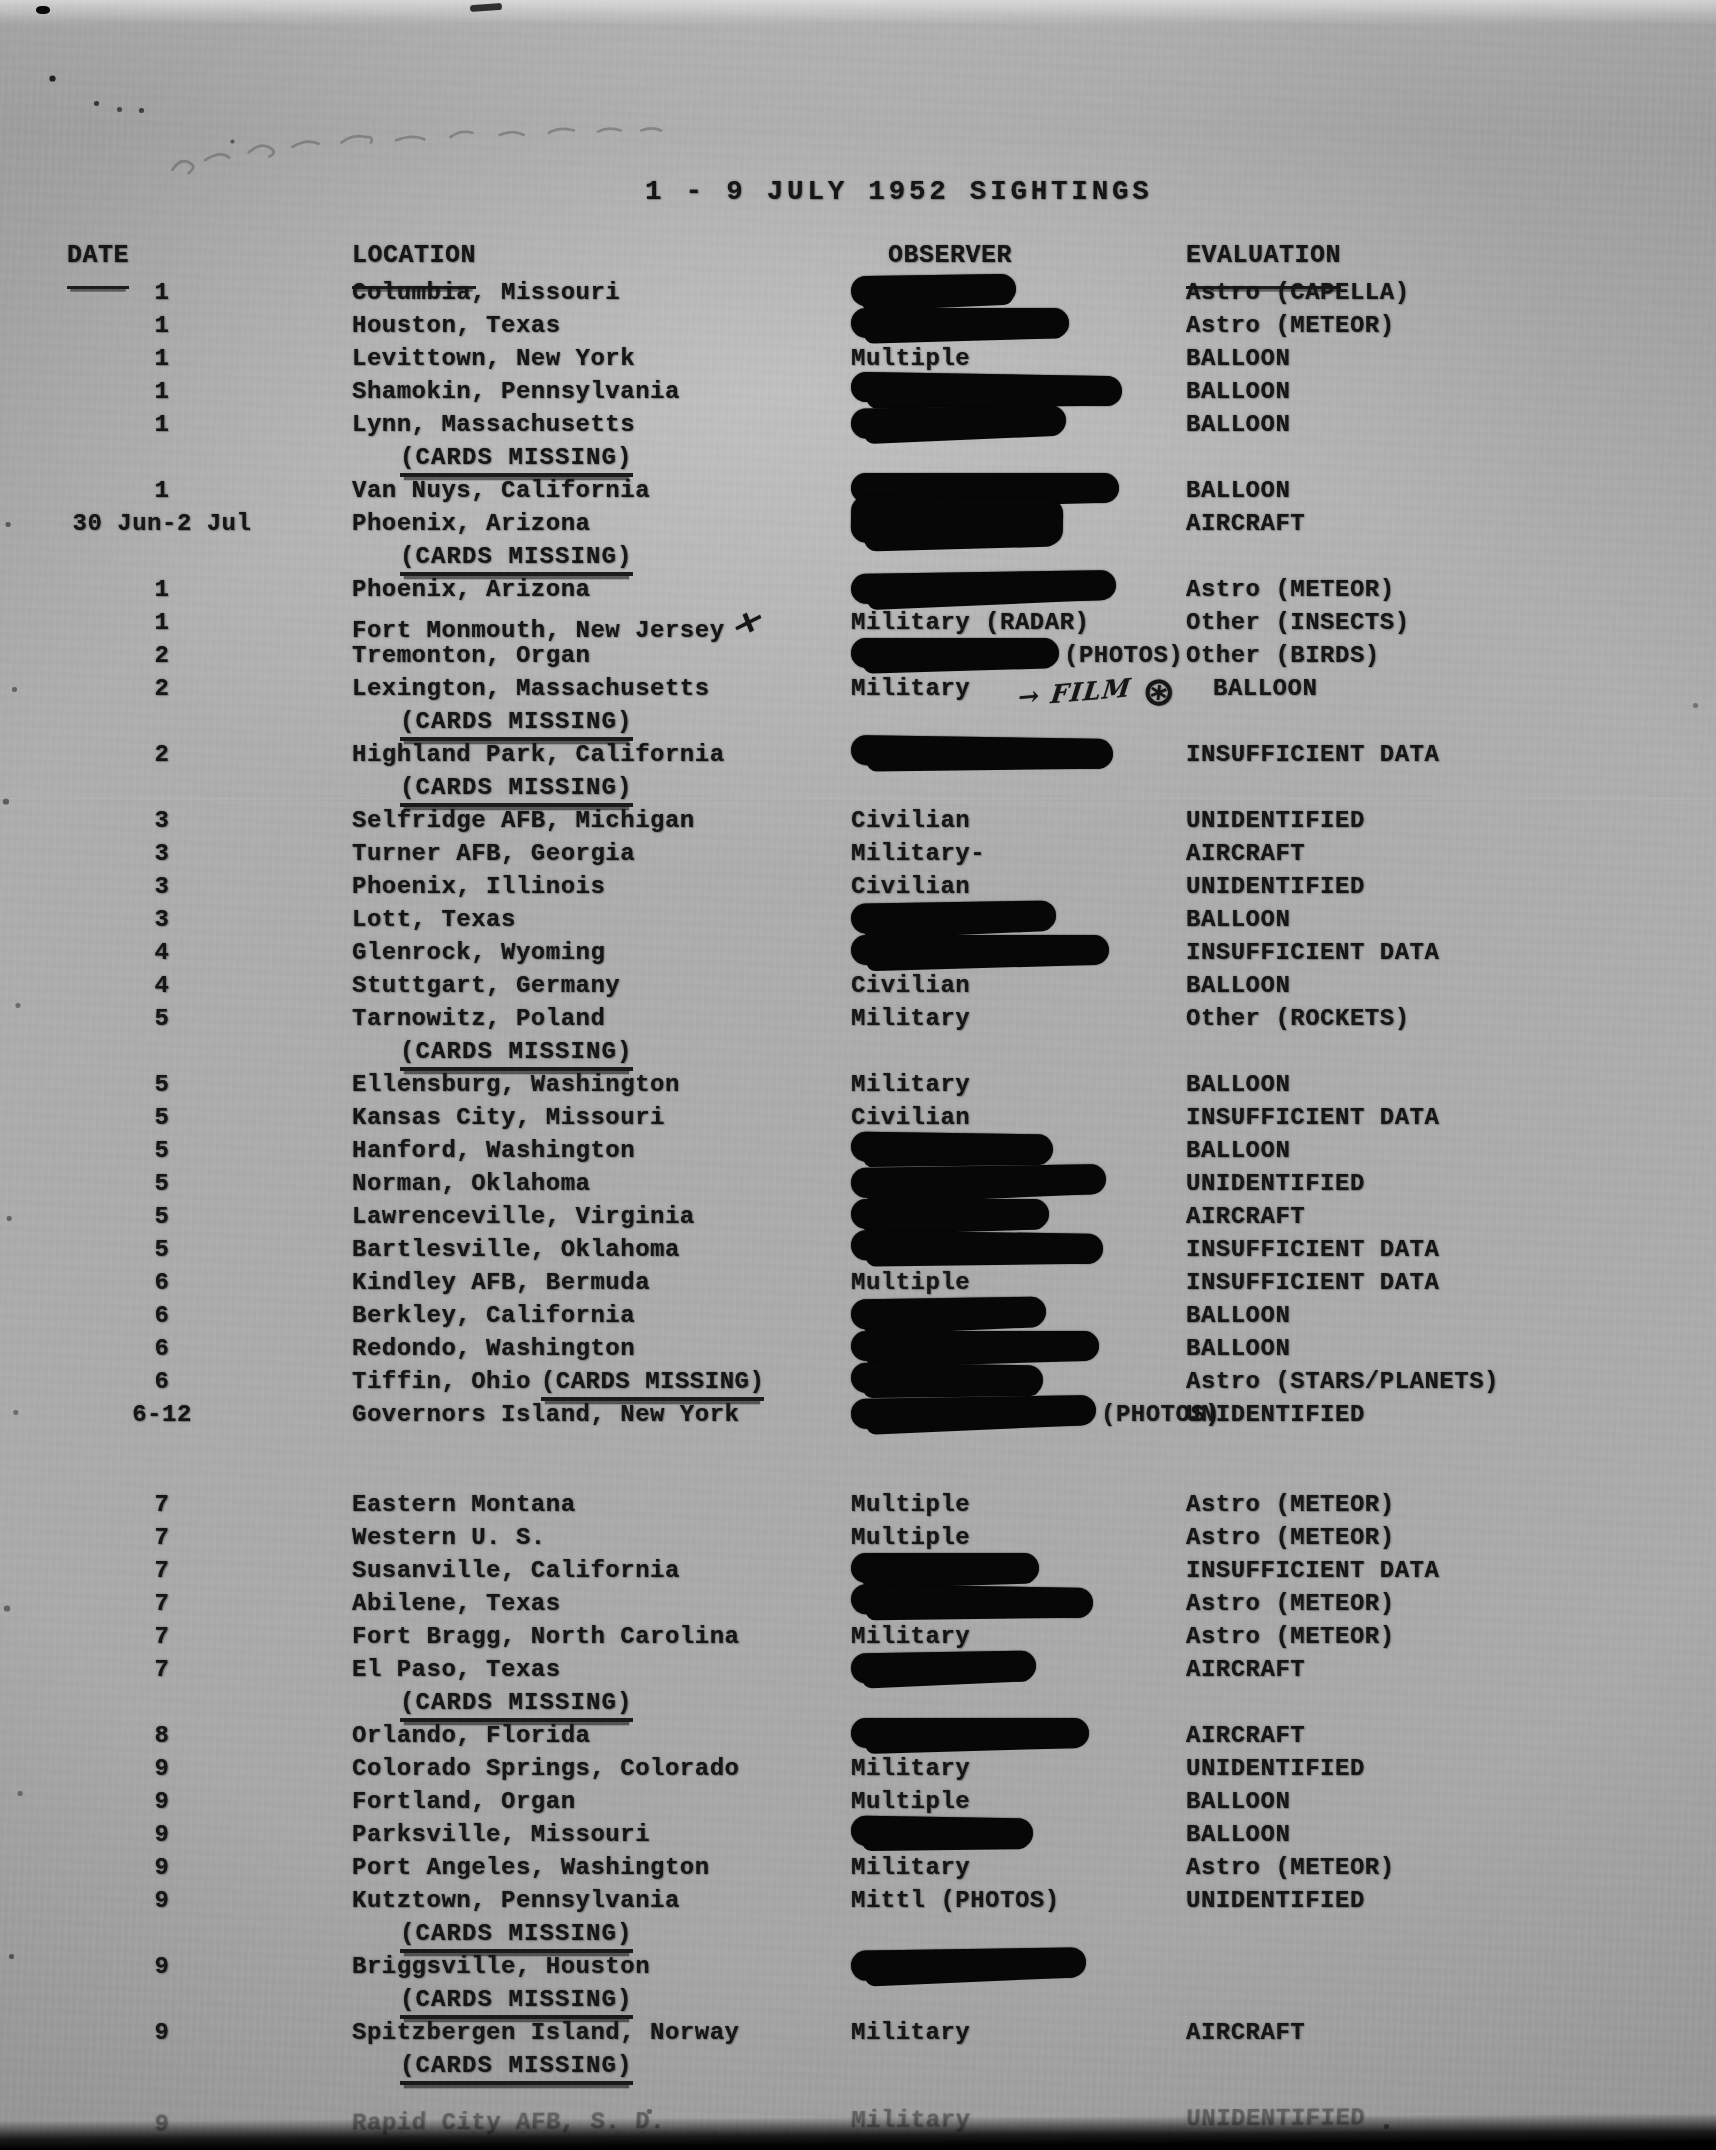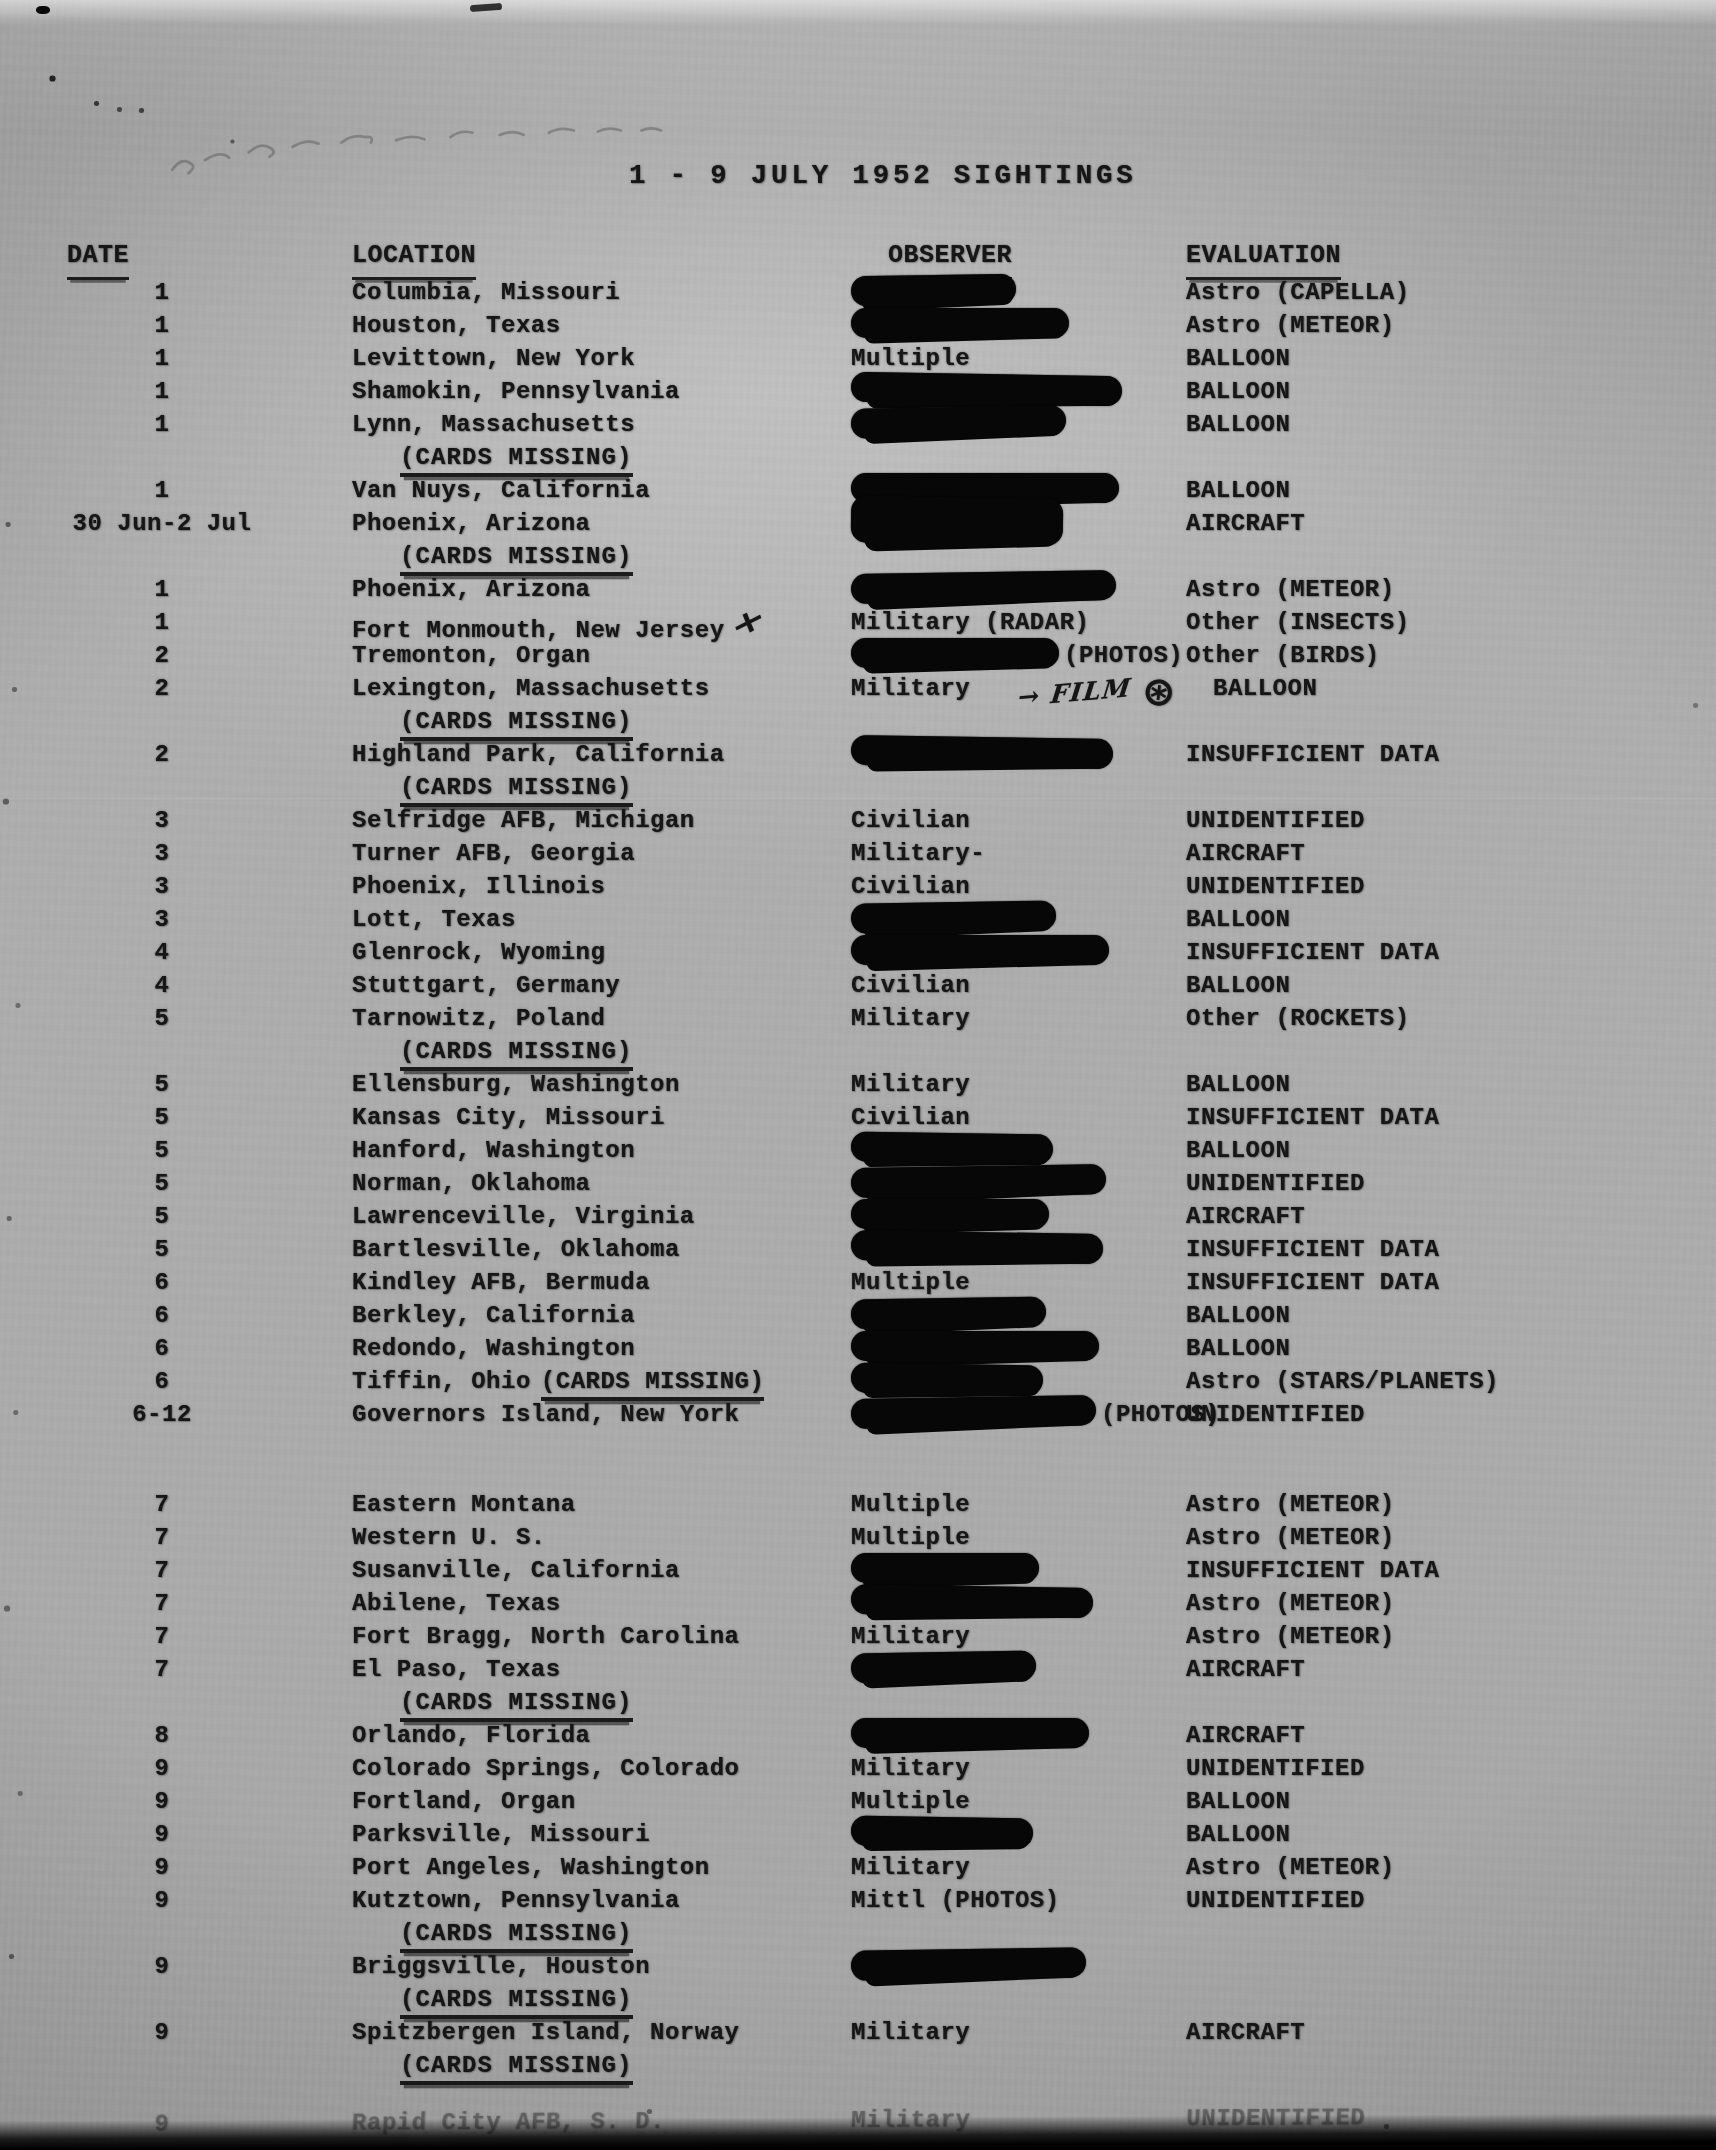"1 - 9 JULY 1952" .title { margin: 0 -> 16px }
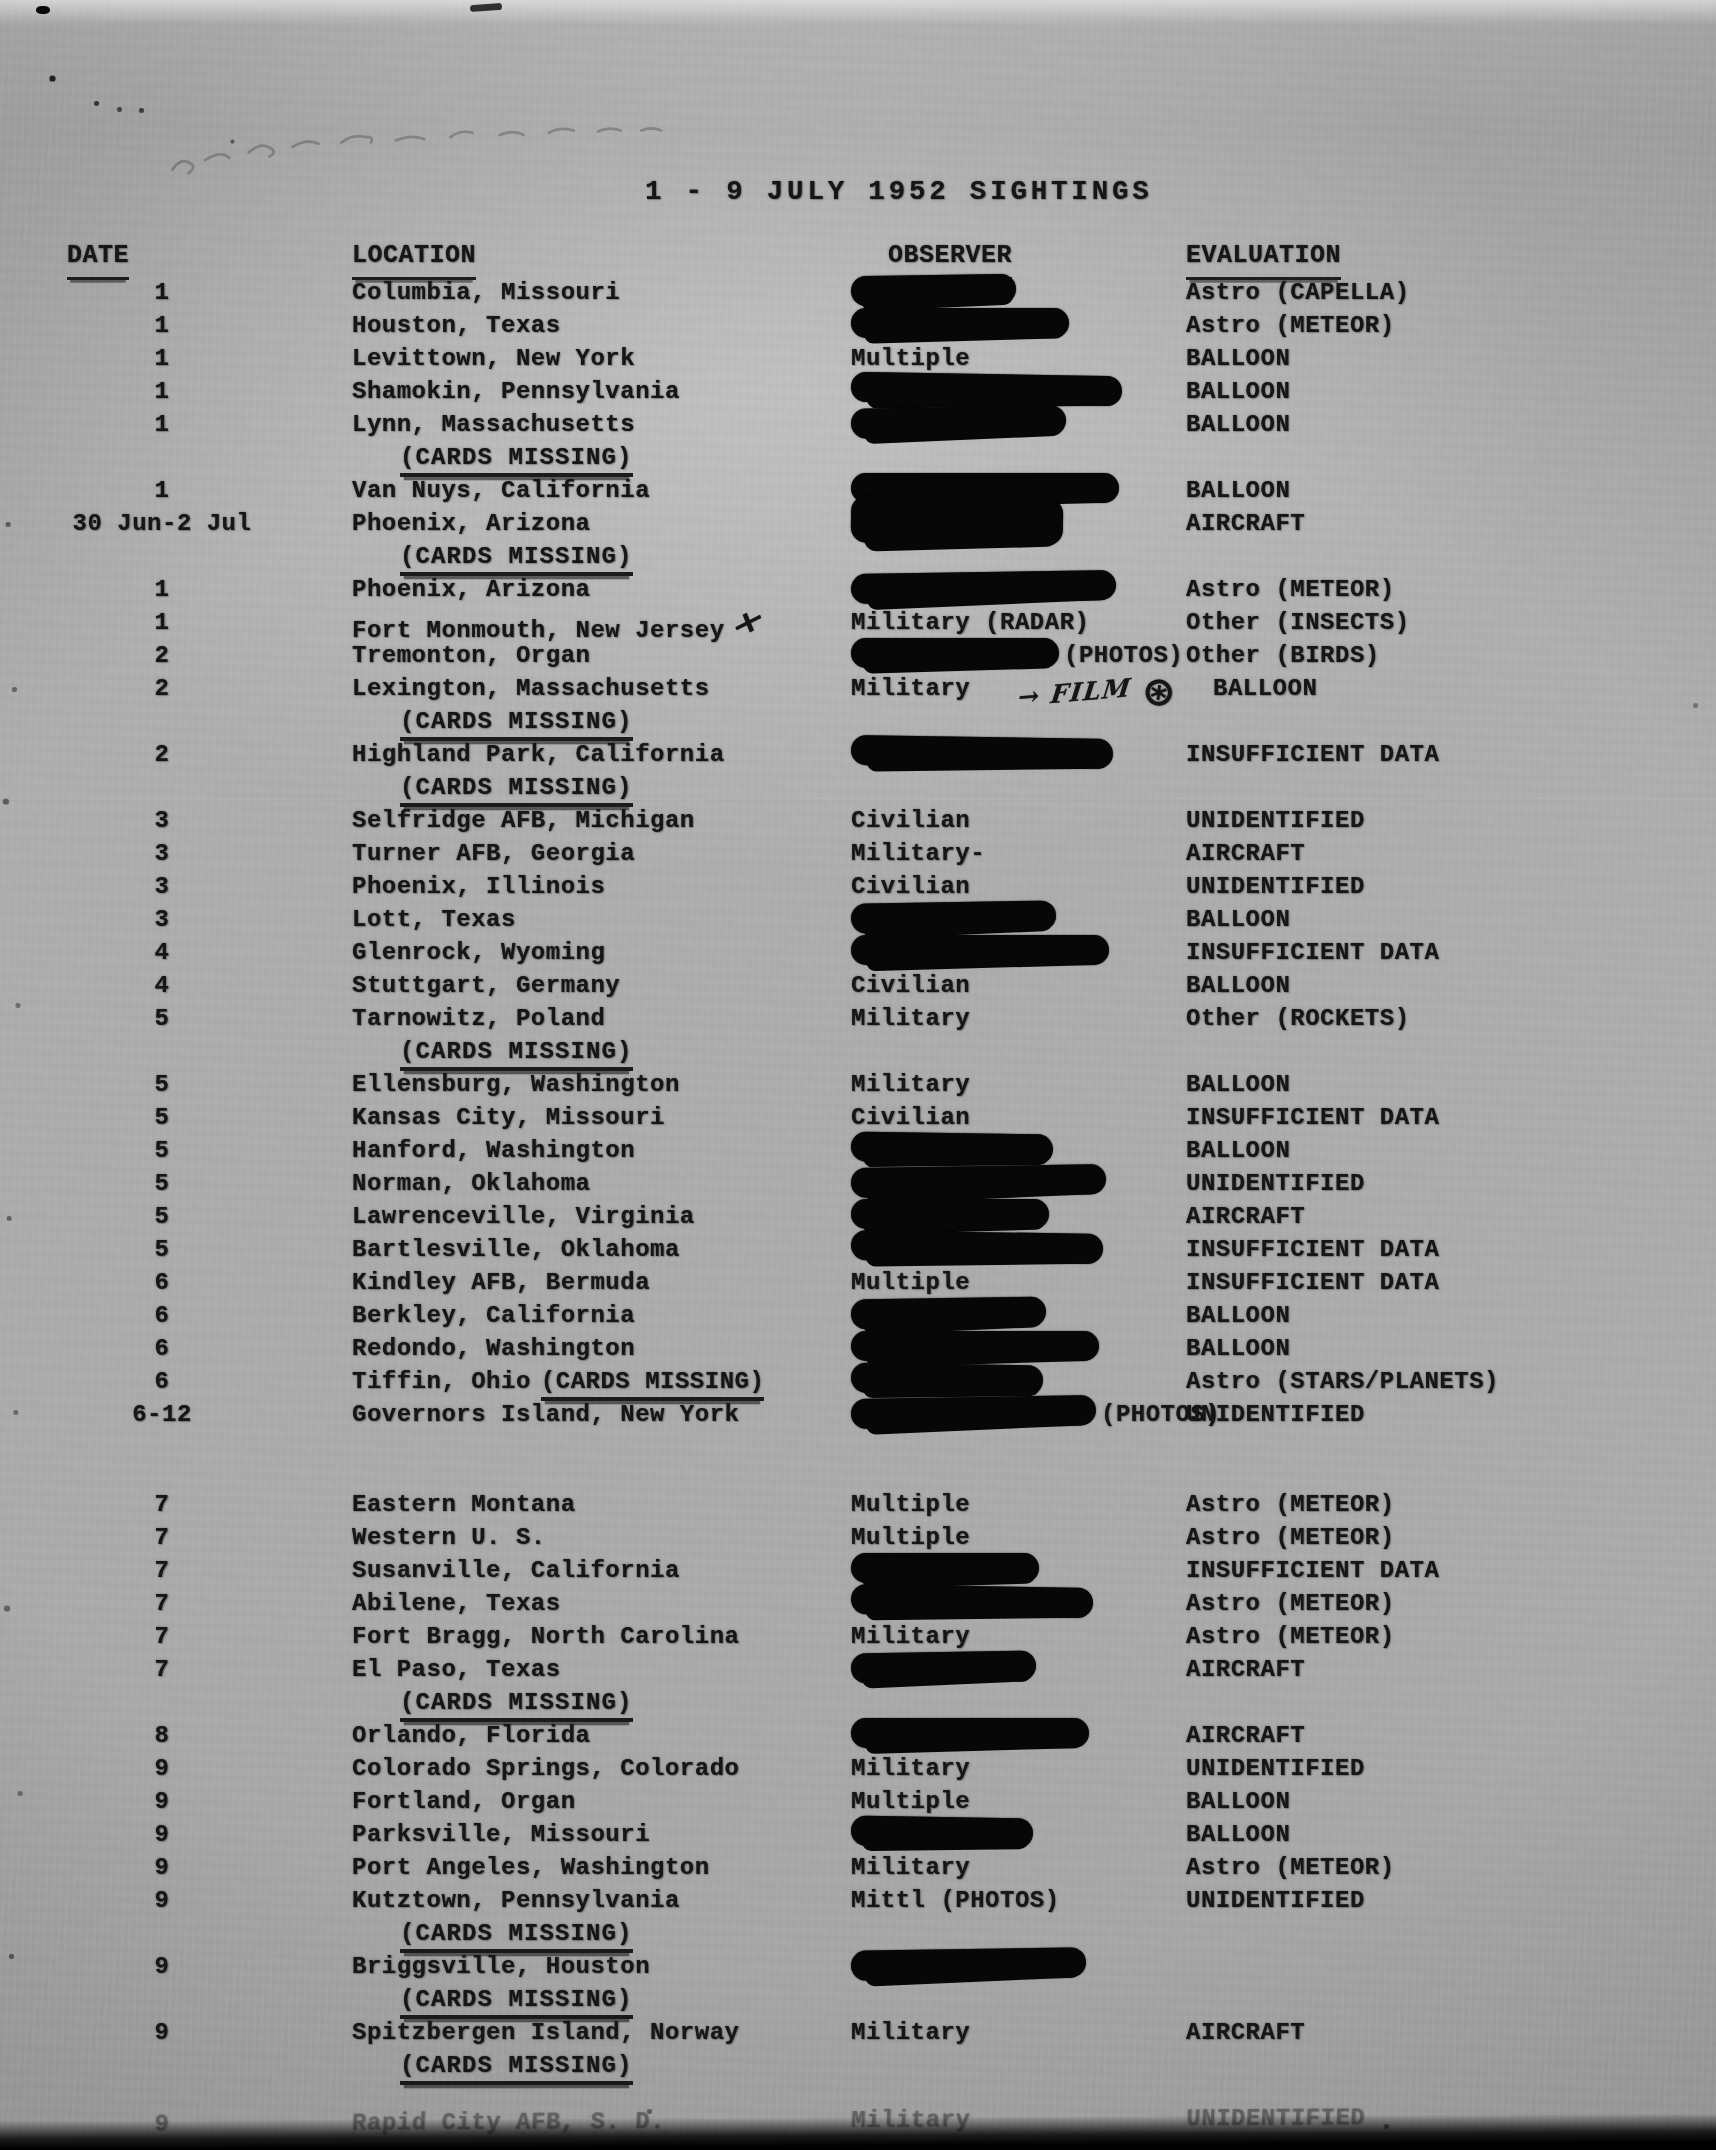"DATE" .thead span { padding-bottom: 7px -> 16px }
